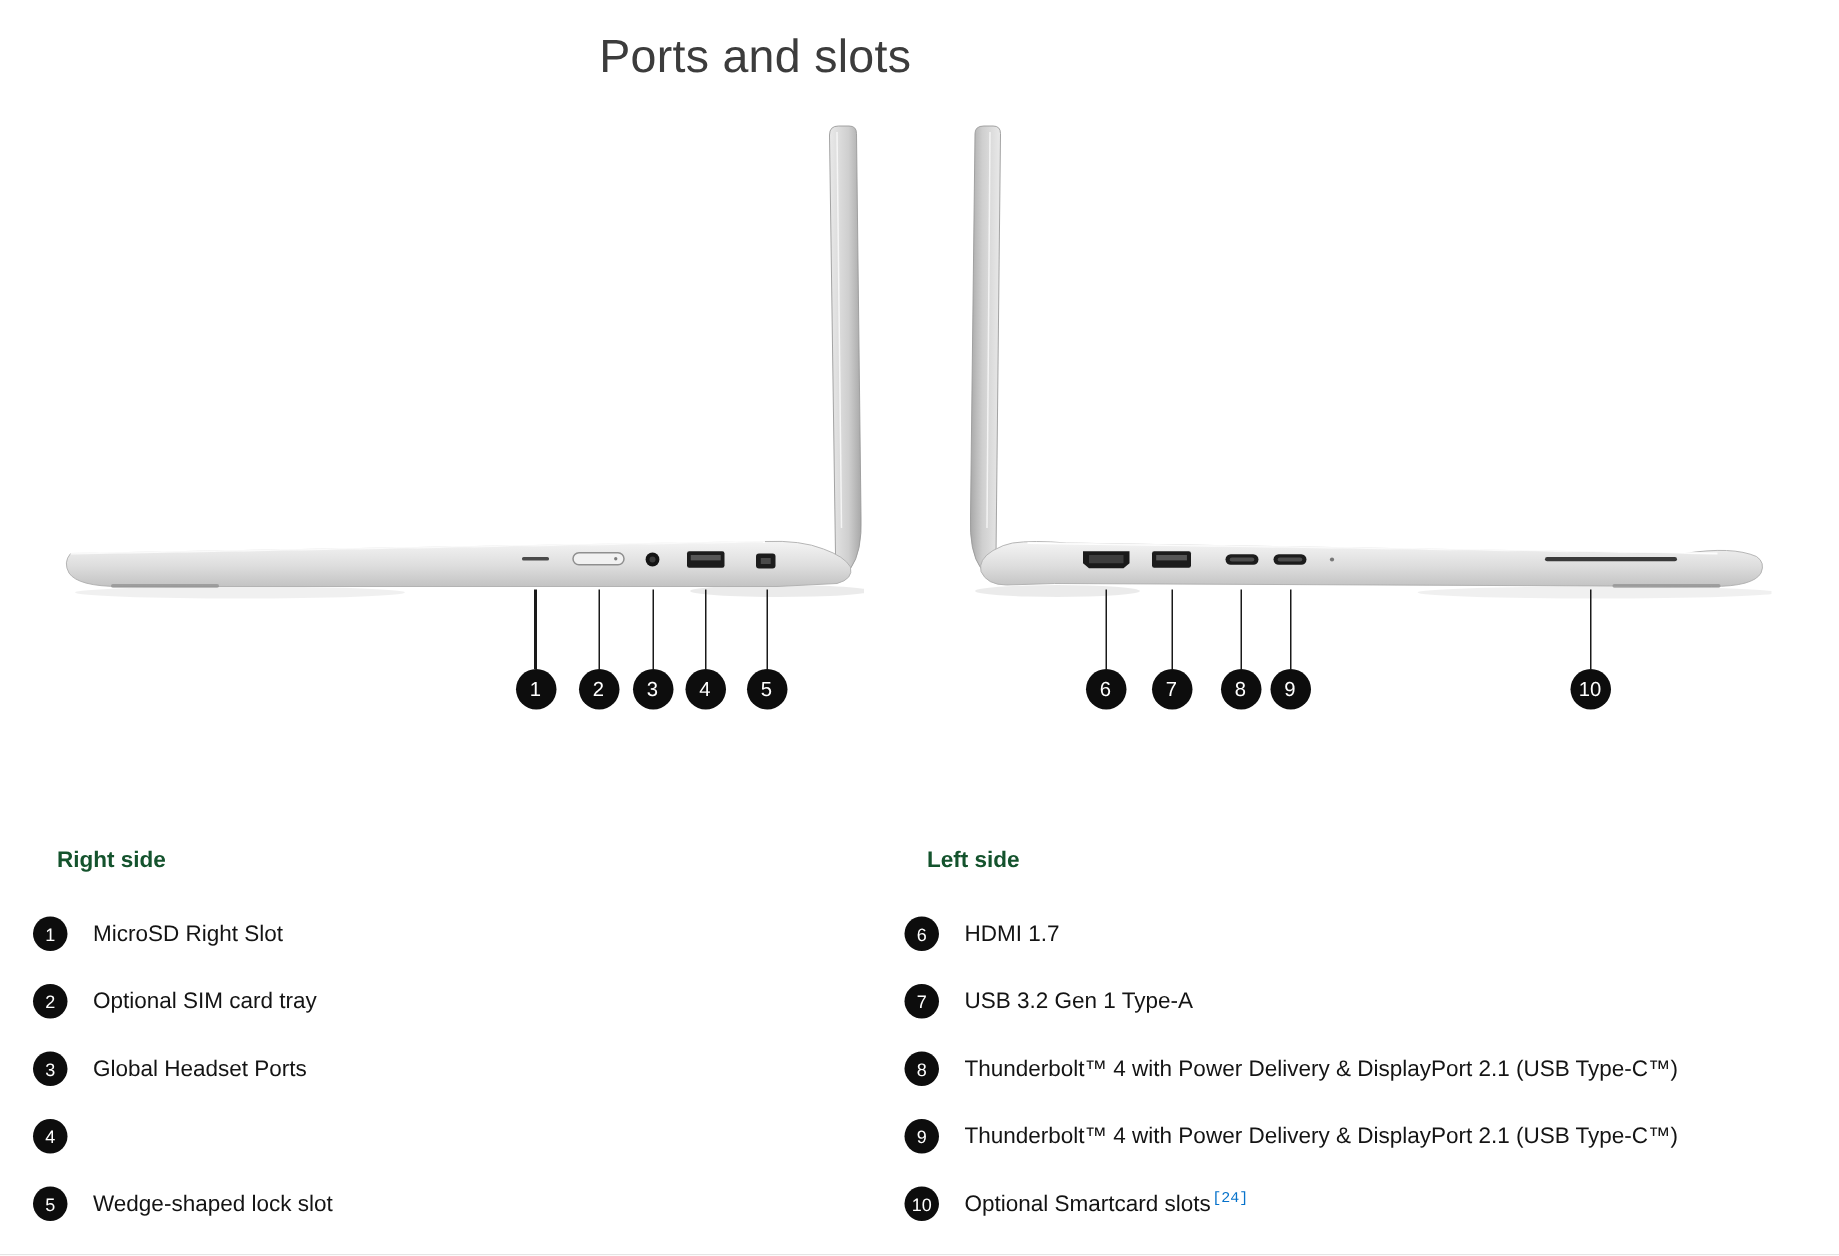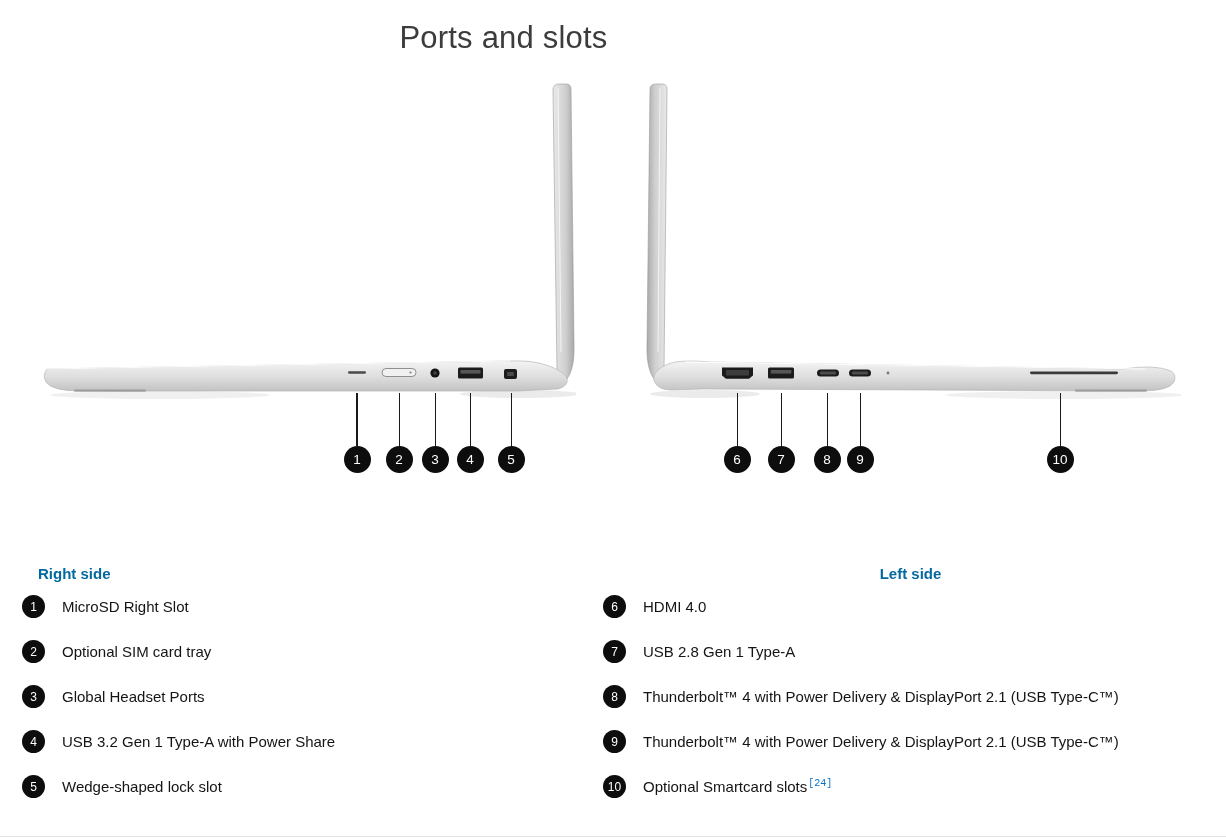"Right side" .legend-heading { color: #0369a1 -> #14532d; margin-bottom: 1px -> 17px }
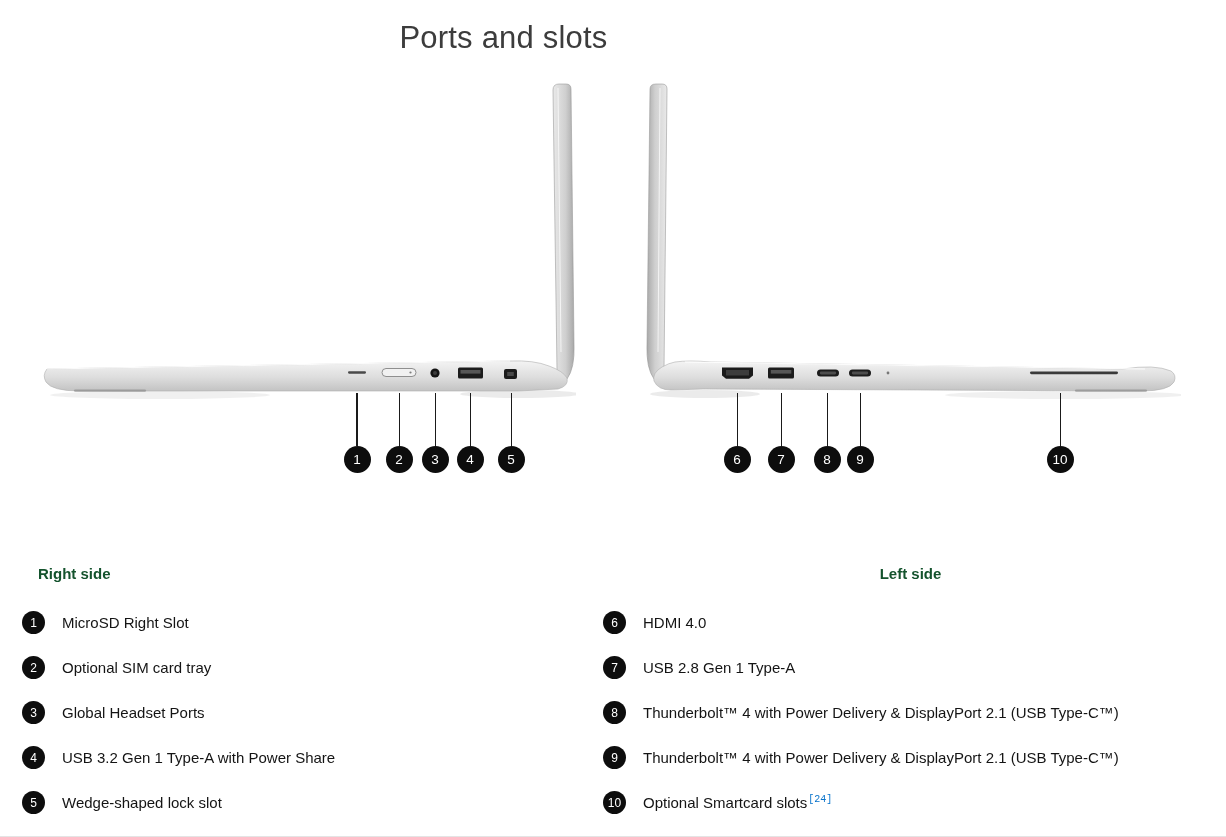"Left side" .left-col .legend-heading { text-align: center -> none }
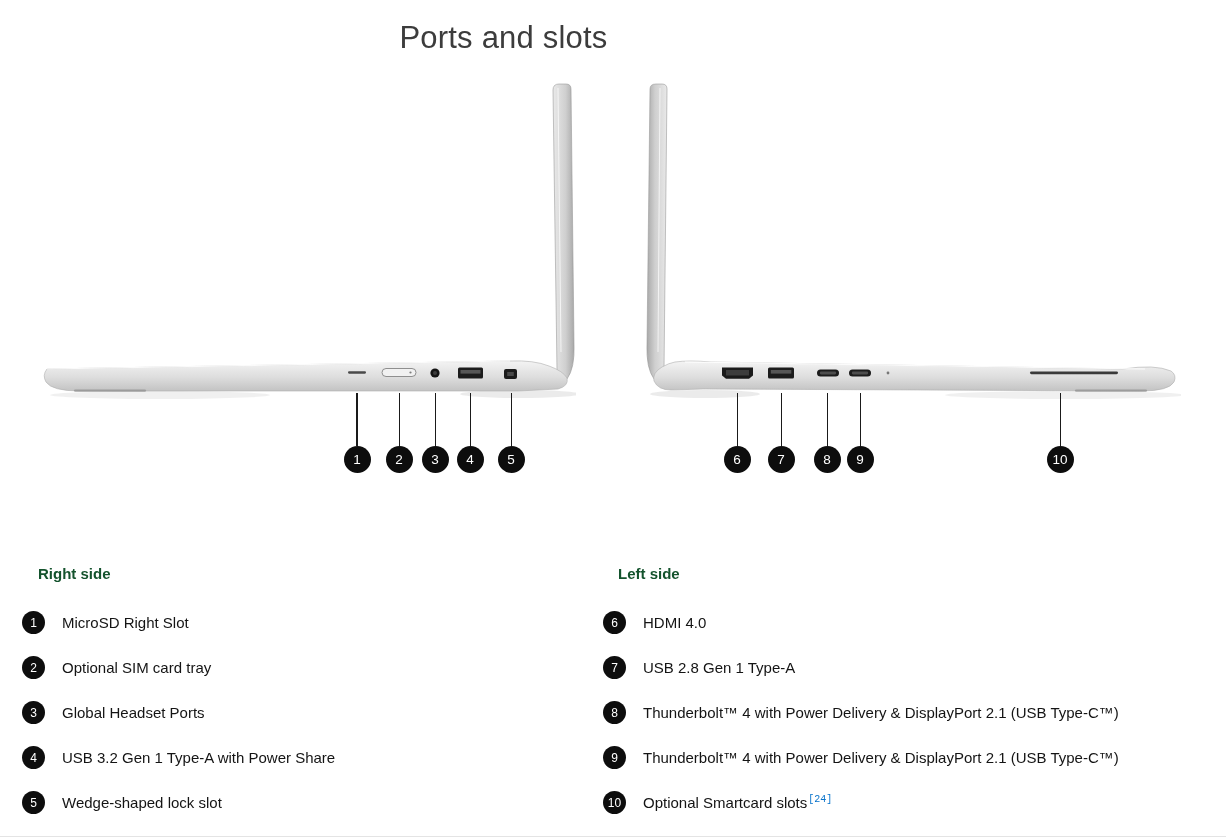"HDMI 4.0" span.legend-label { text: 4.0 -> 1.7 }
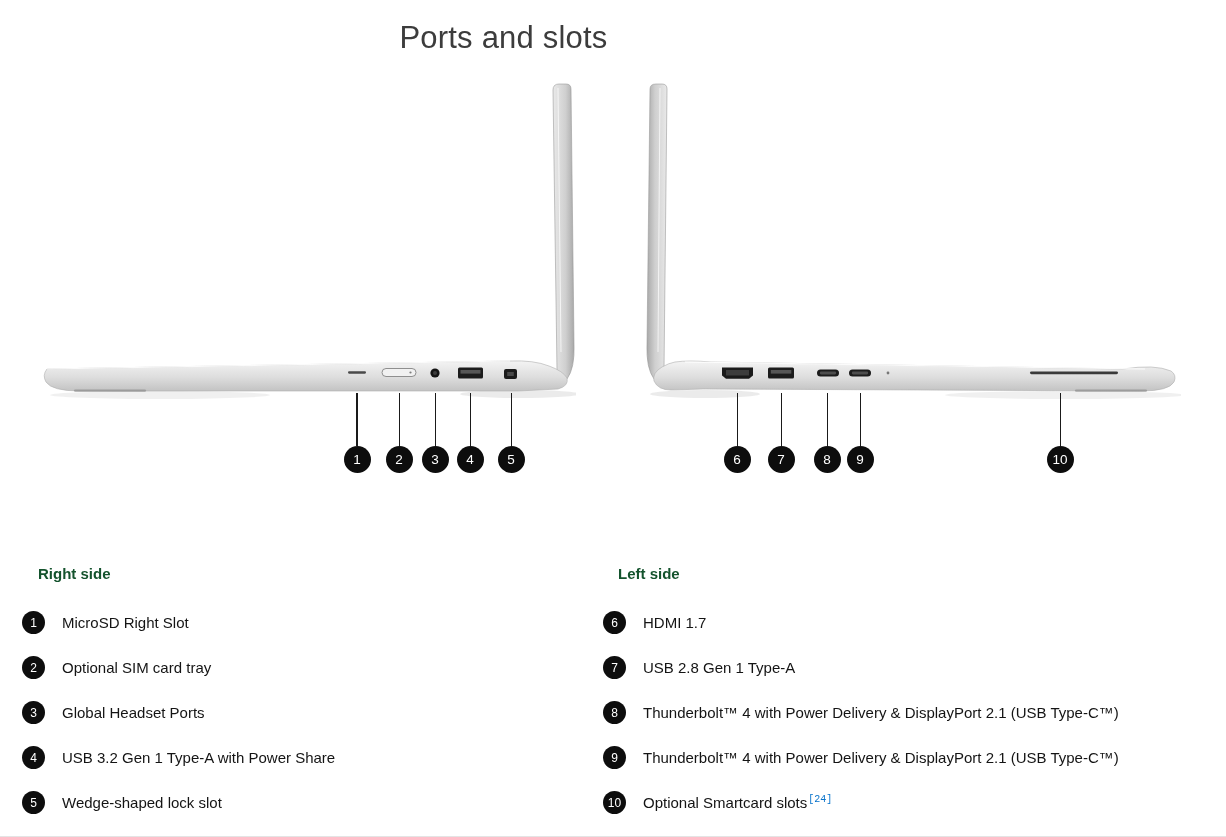"USB 2.8 Gen 1 Type-A" span.legend-label { text: 2.8 -> 3.2 }
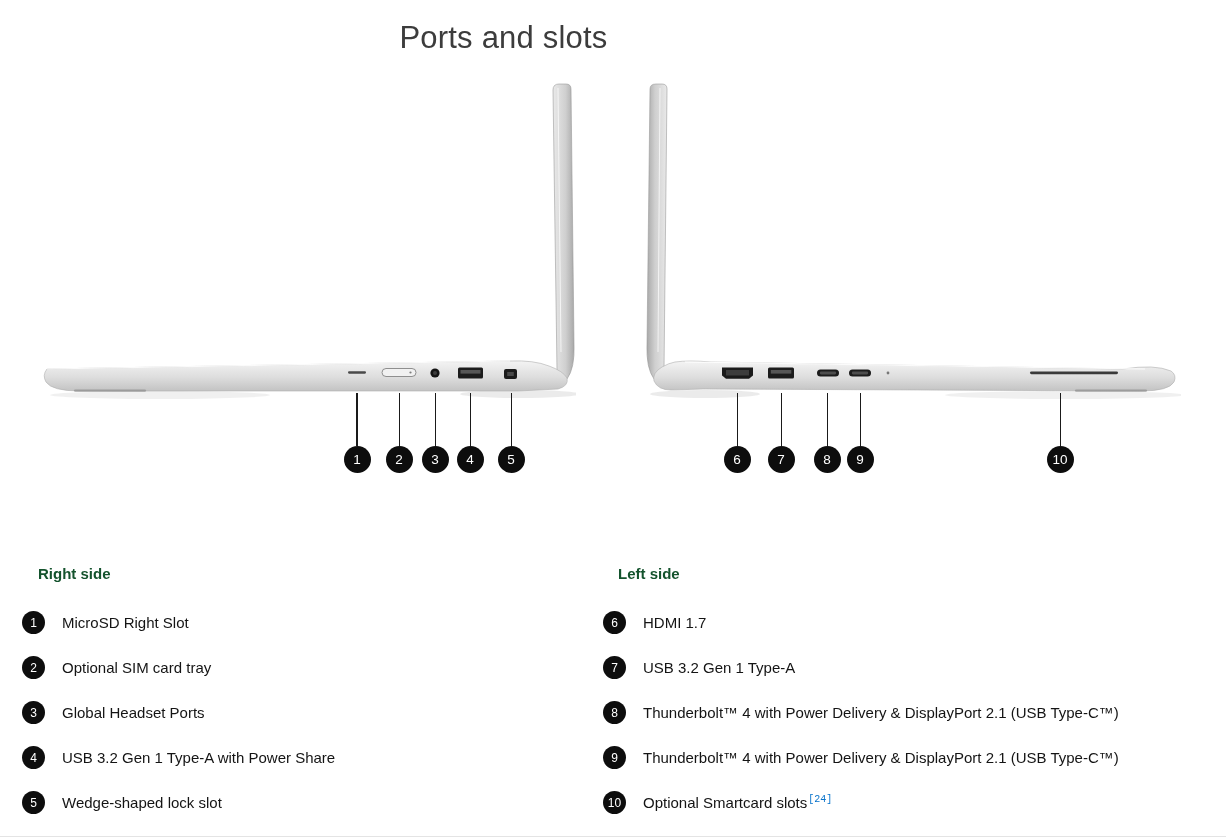"USB 3.2 Gen 1 Type-A with" span.legend-label { html: <span>USB 3.2 Gen 1 Type-A with Power Share</span> -> none }
